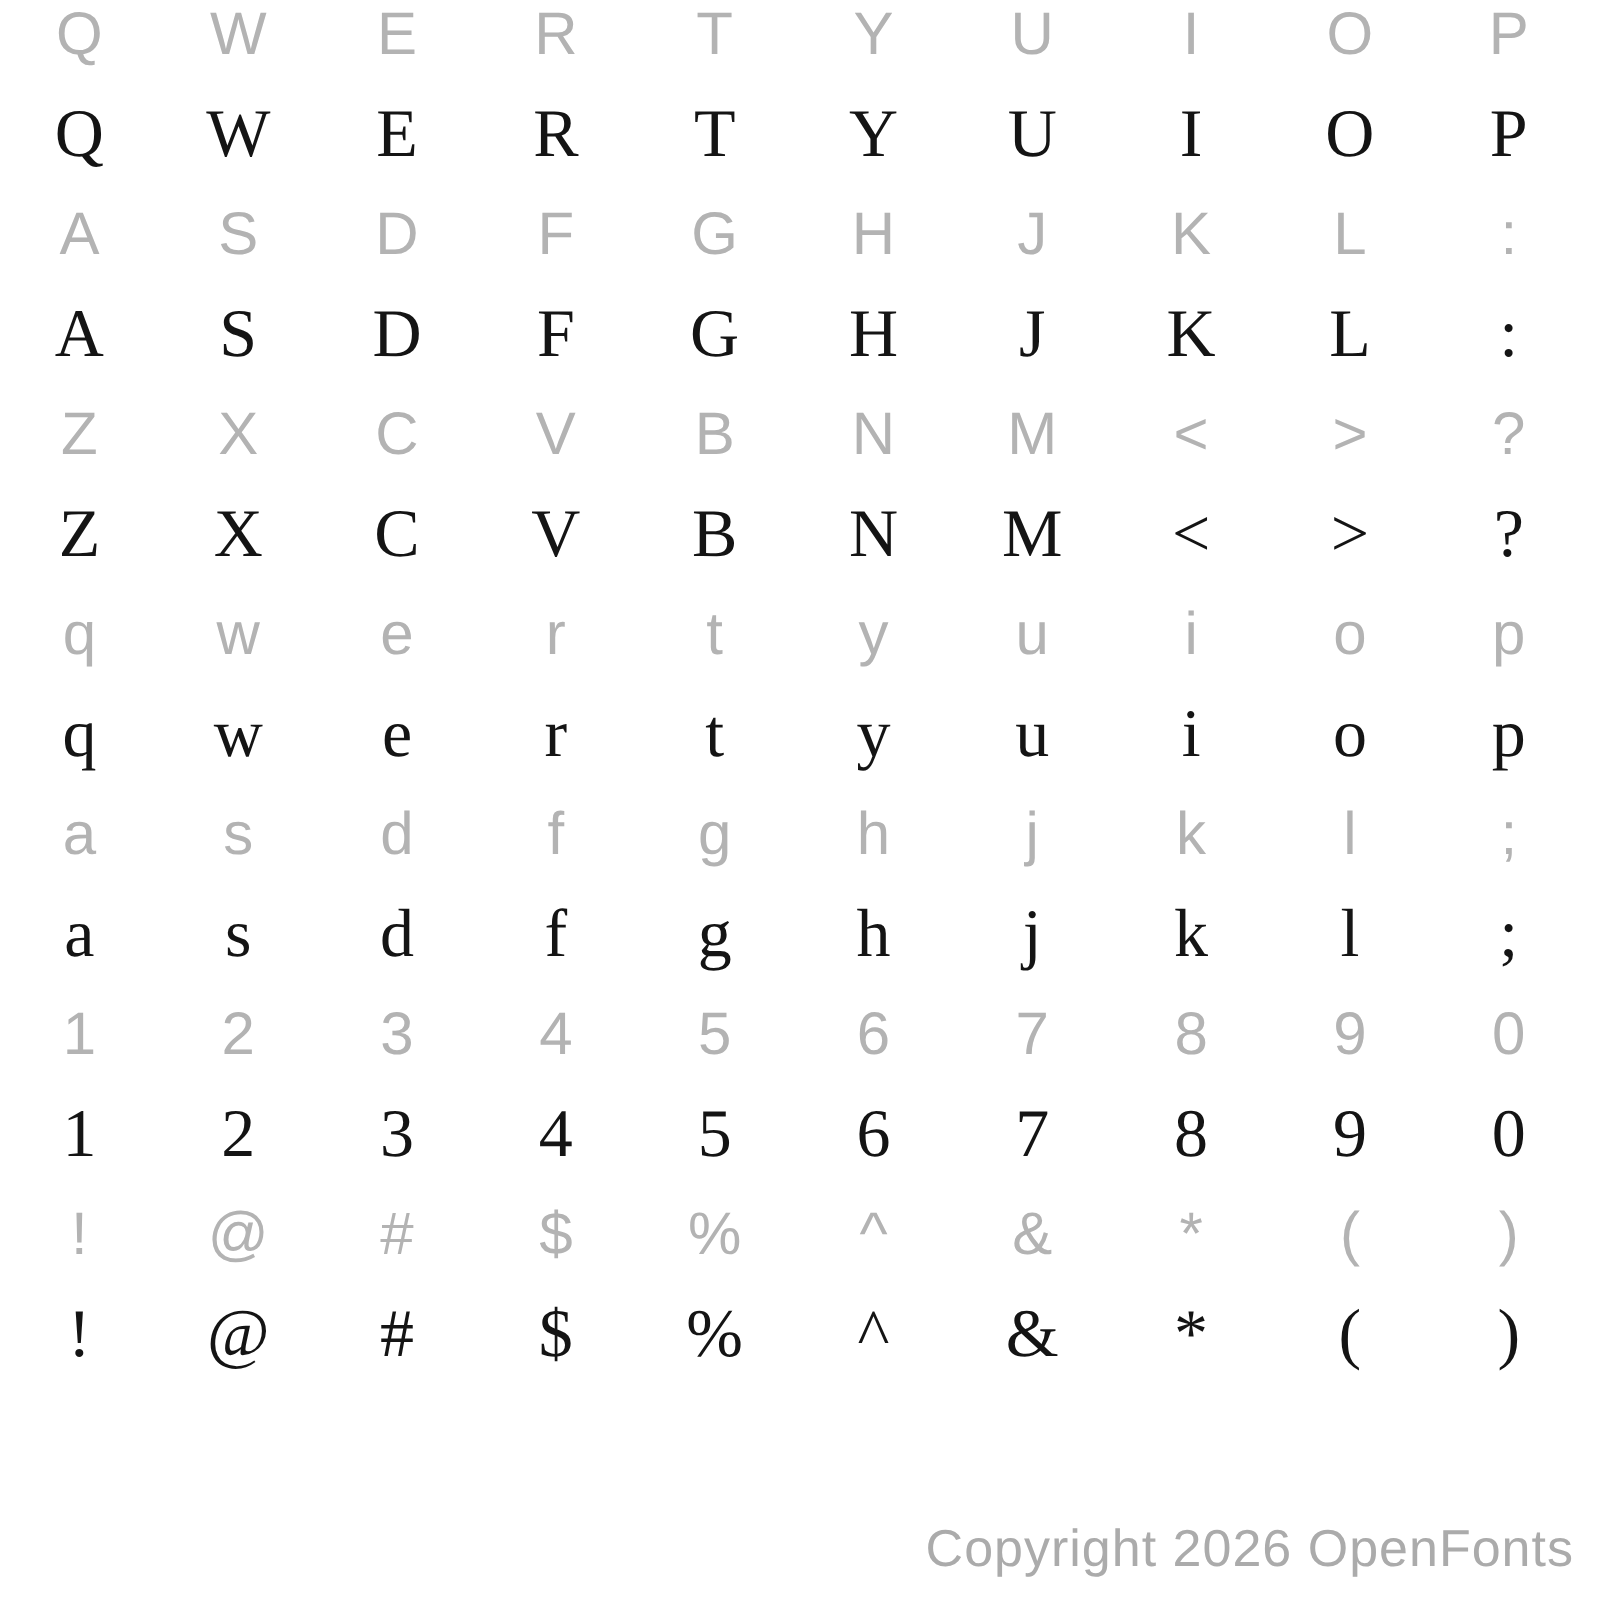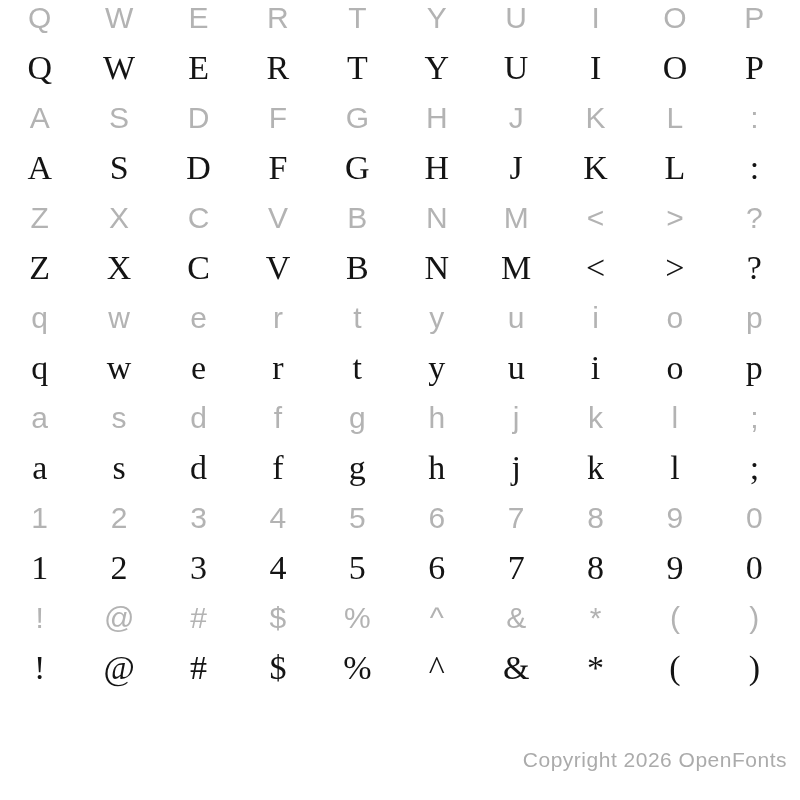"Copyright 2026 OpenFonts" .watermark { bottom: 28px -> 10px; font-size: 21px -> 26px }
